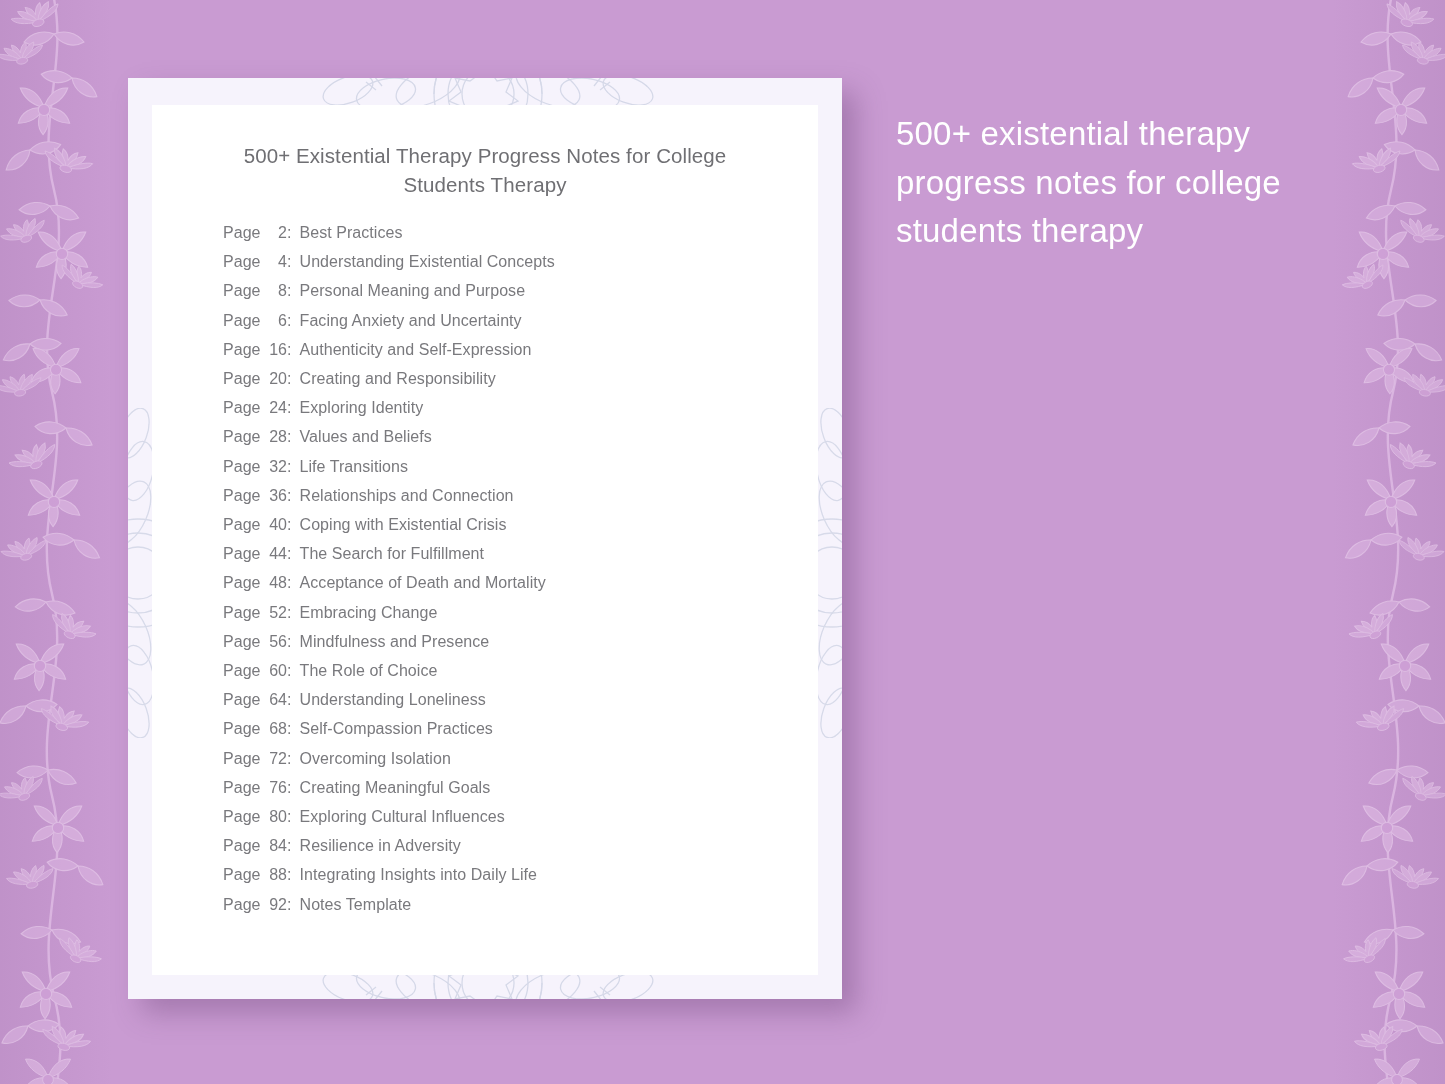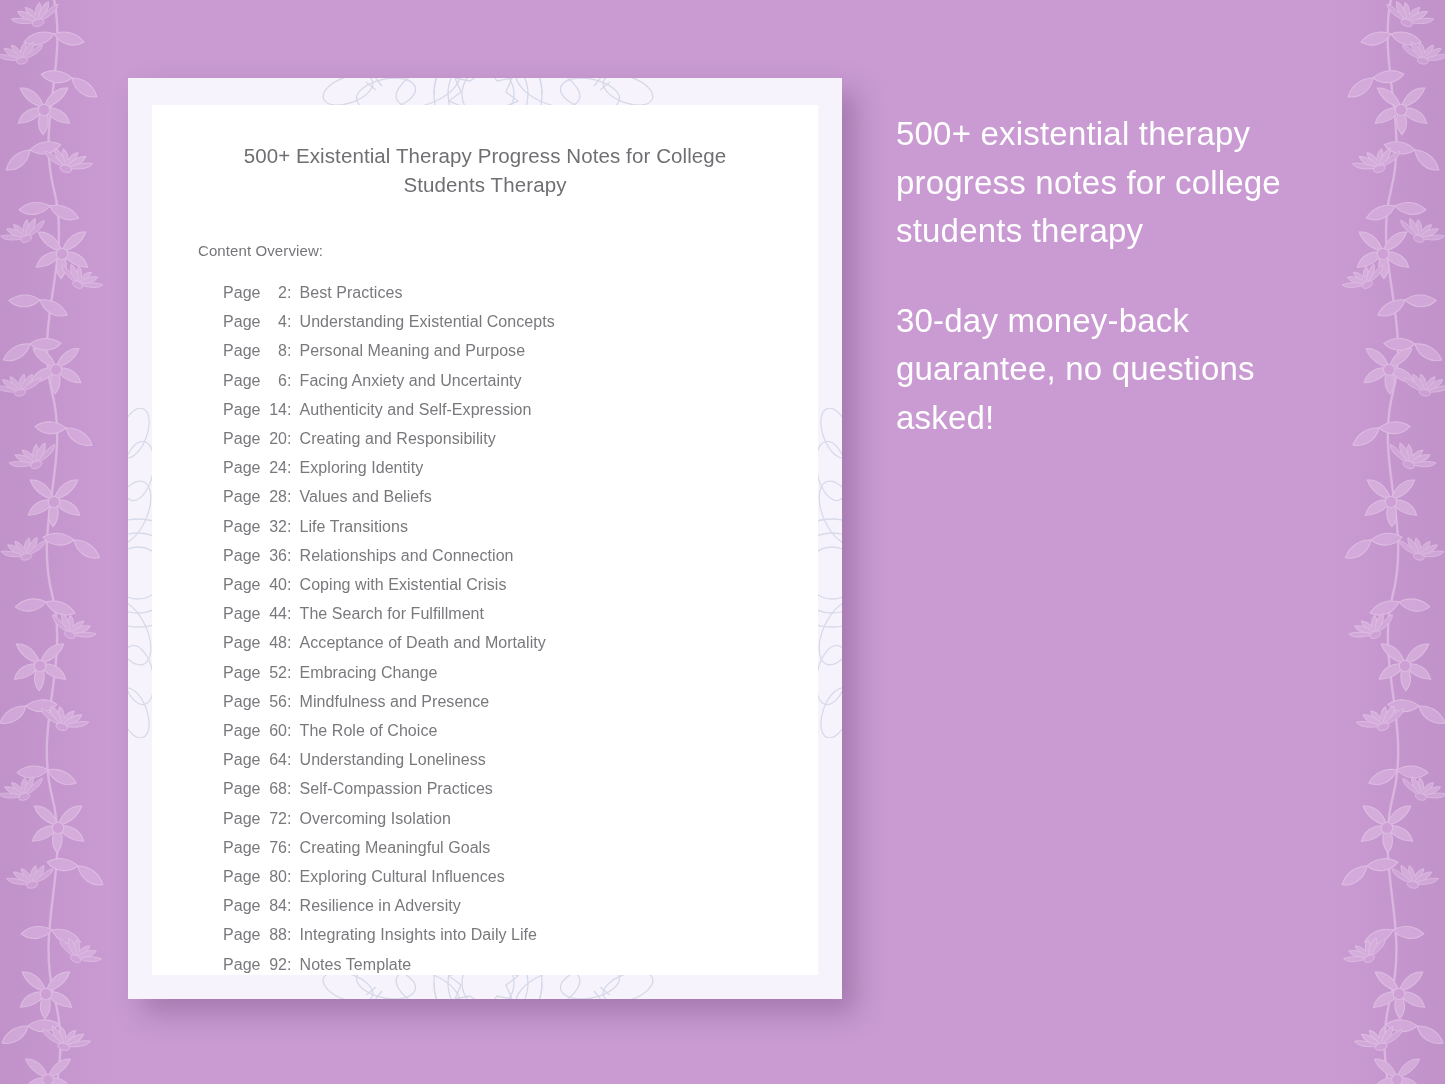"Content Overview:" div.overview-label { html: <div>Content Overview:</div> -> none }
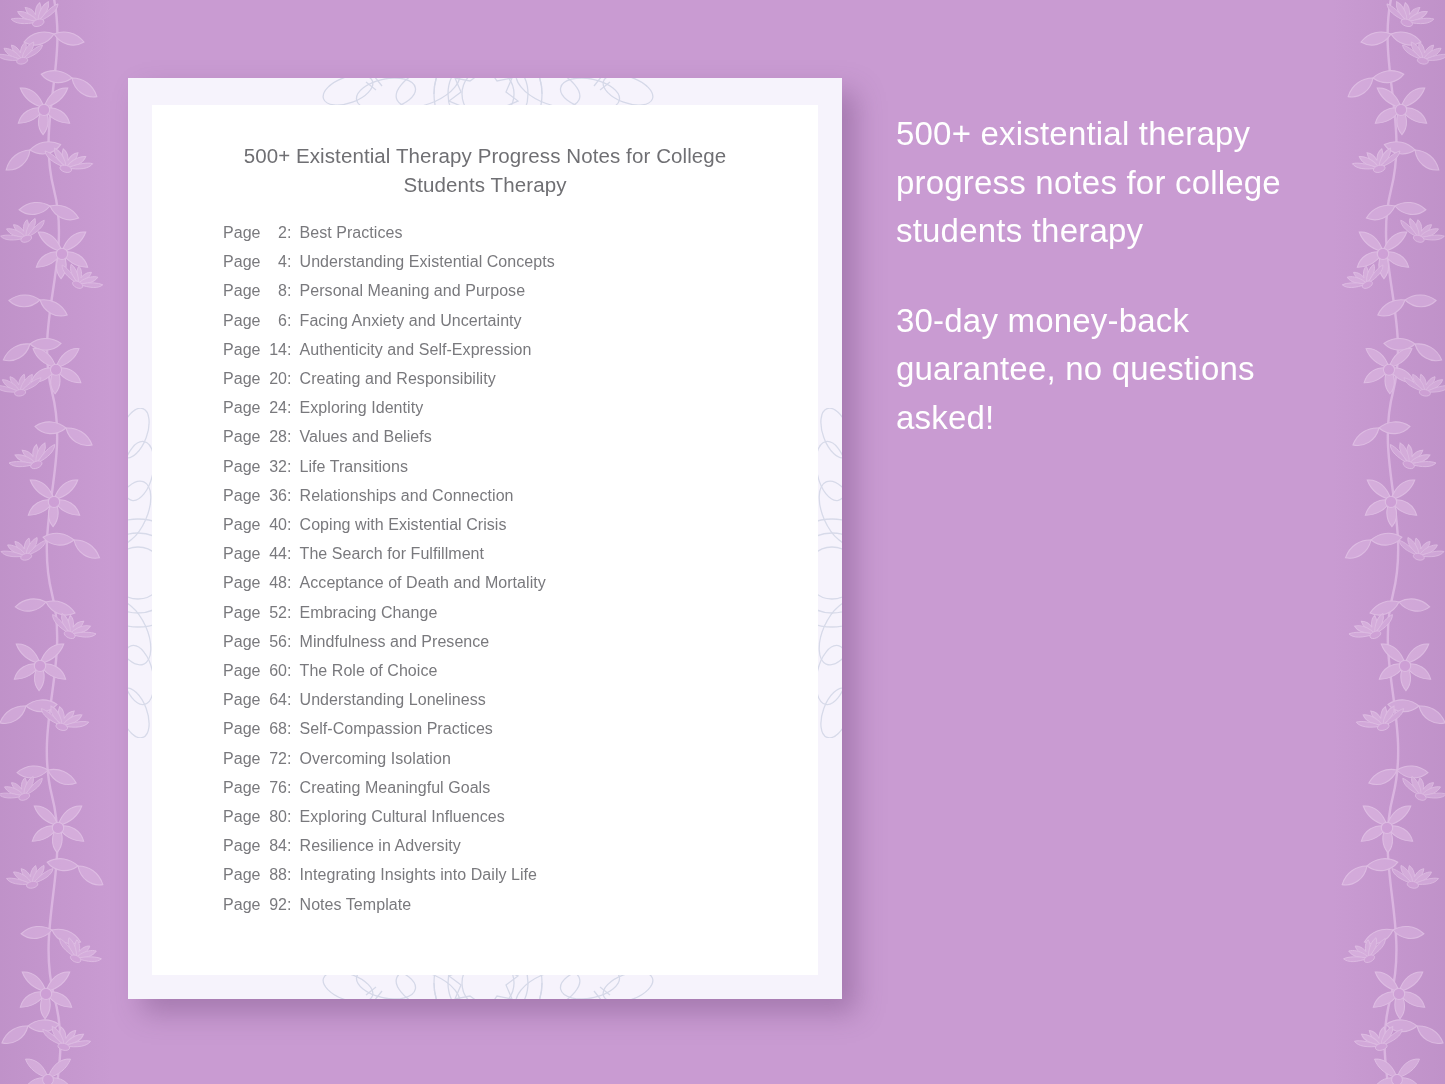"30-day money-back guarantee, no" p { html: <p>30-day money-back guarantee, no questions asked!</p> -> none }
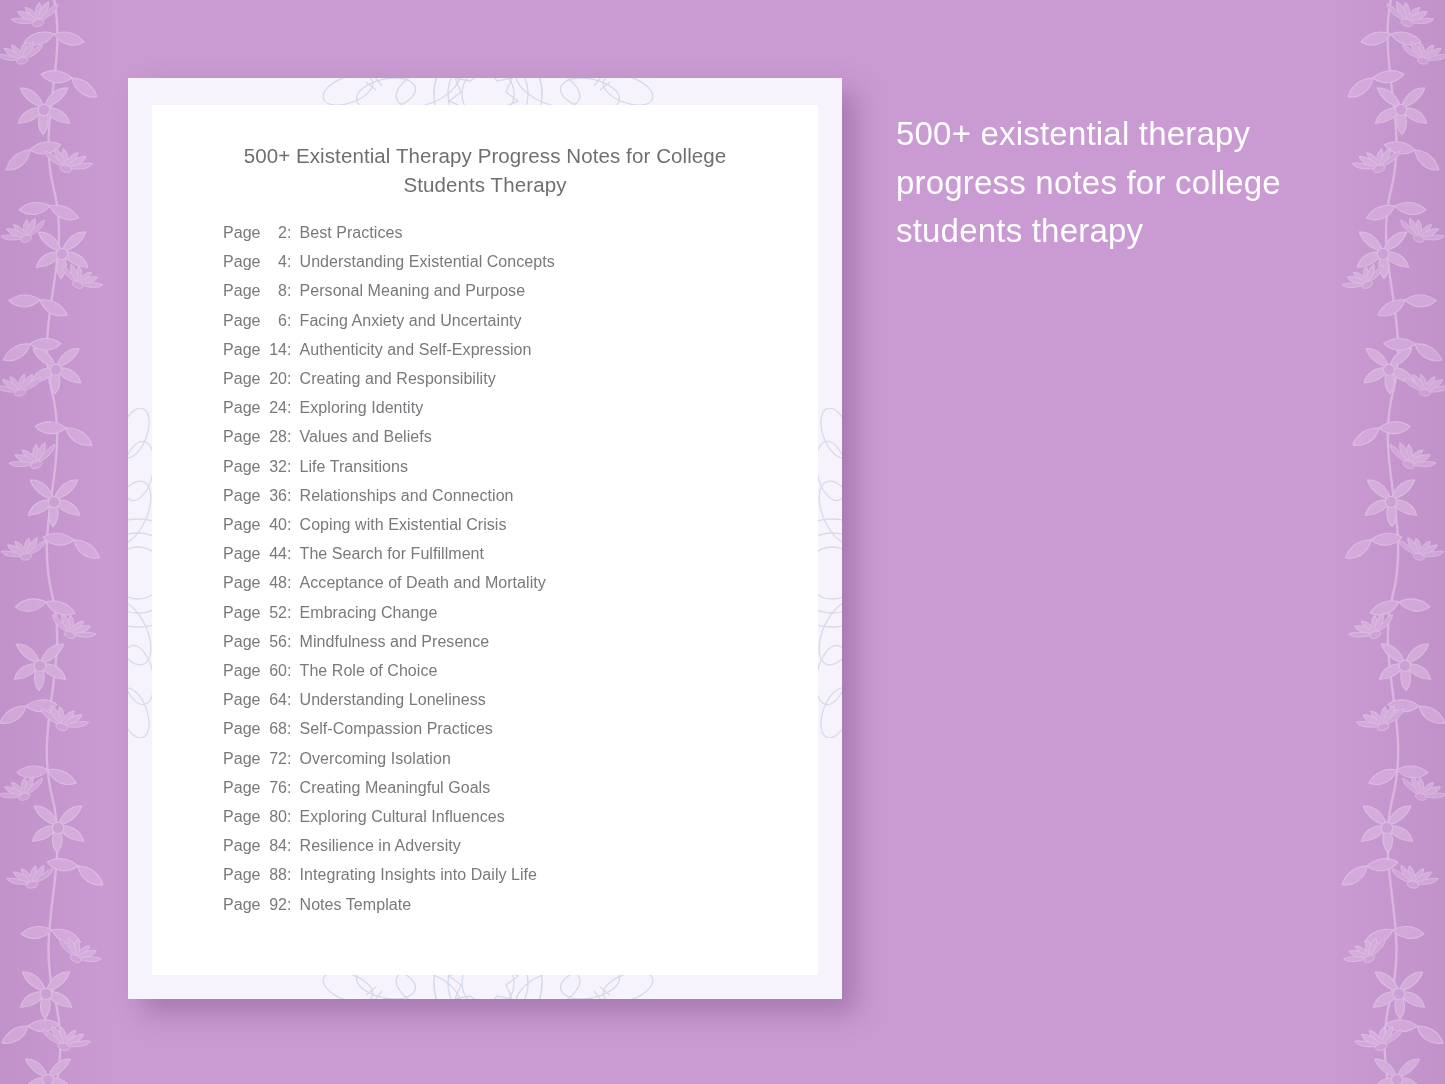"14" span.pg-num { text: 14 -> 16 }
